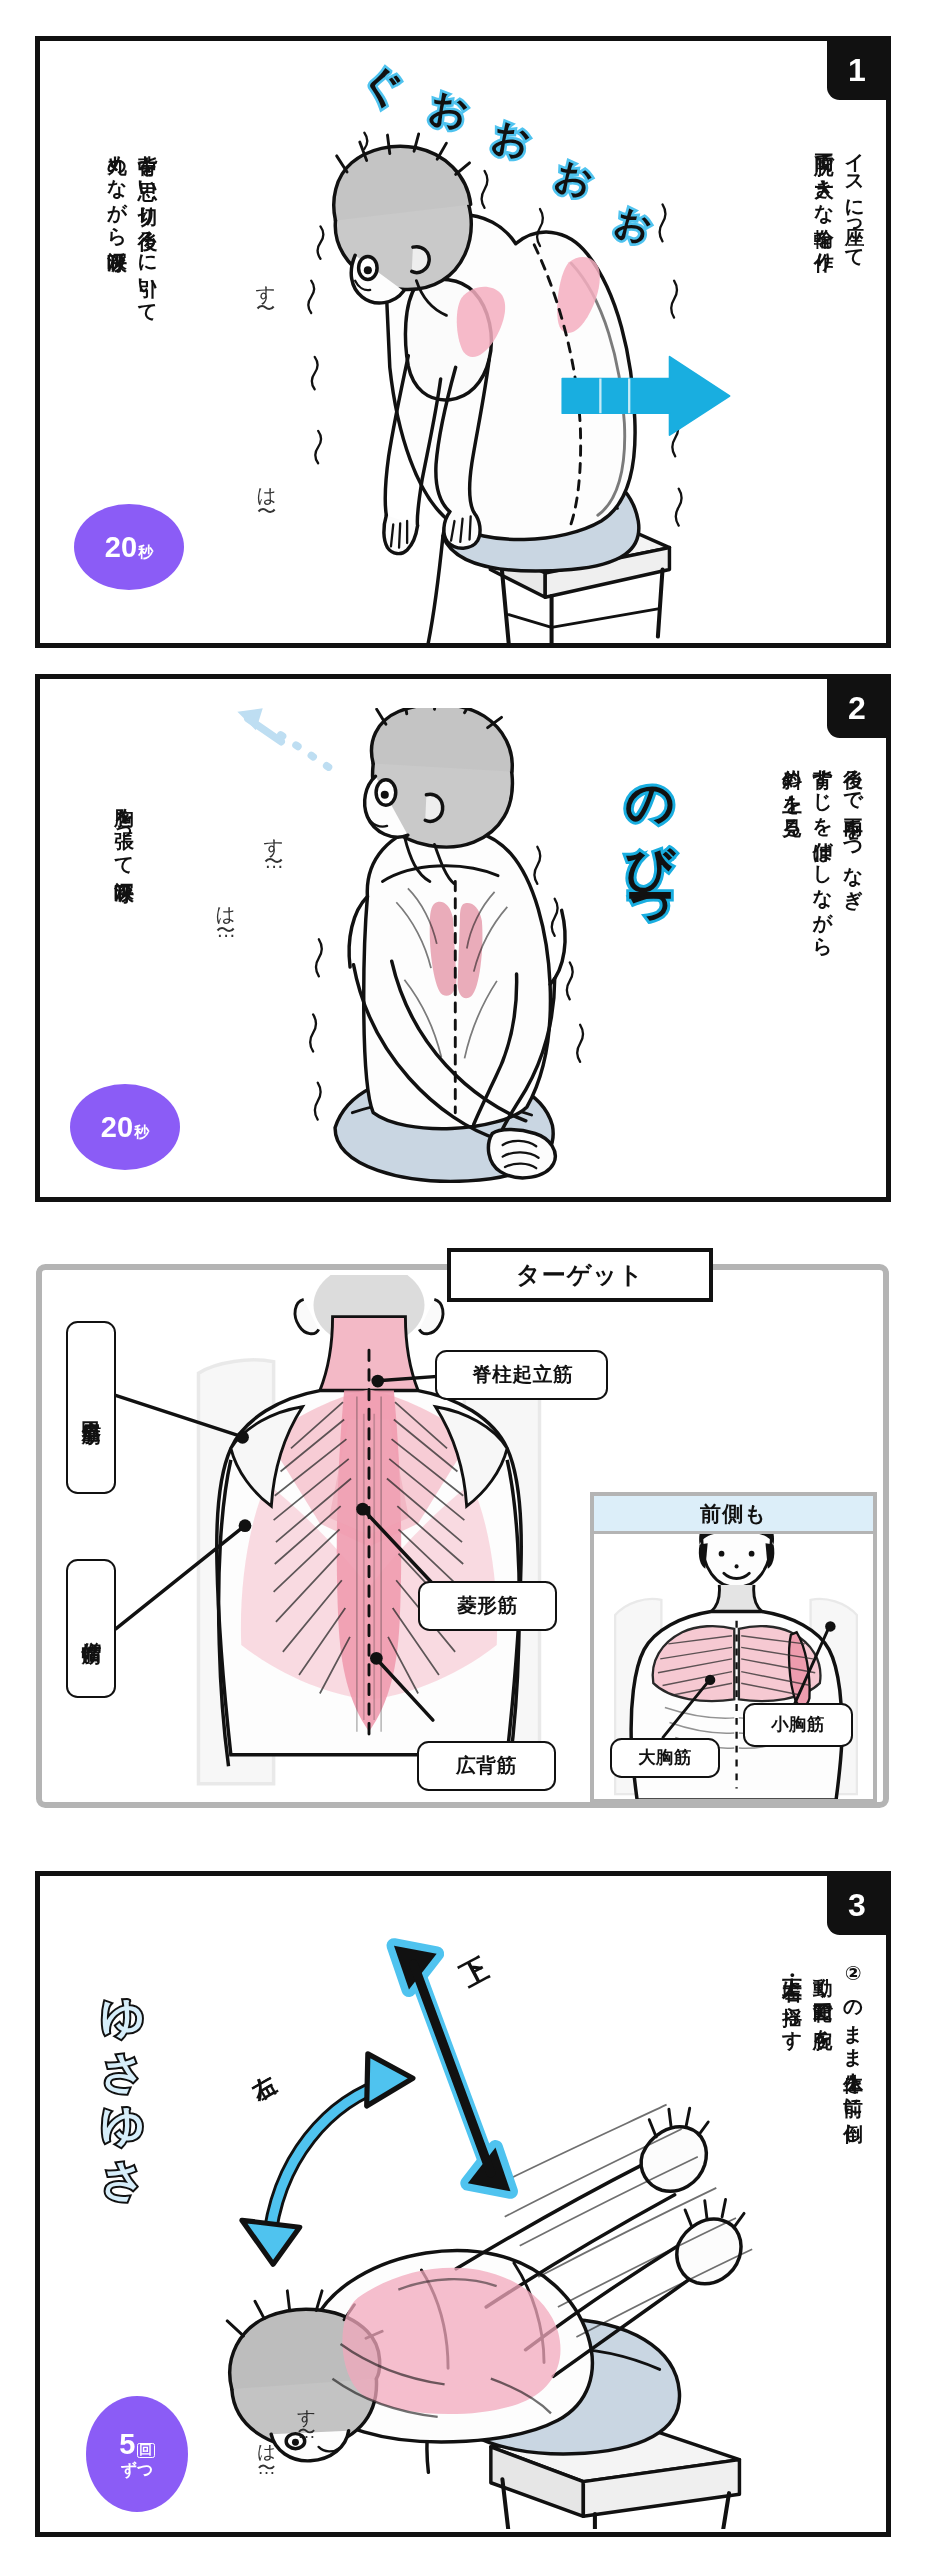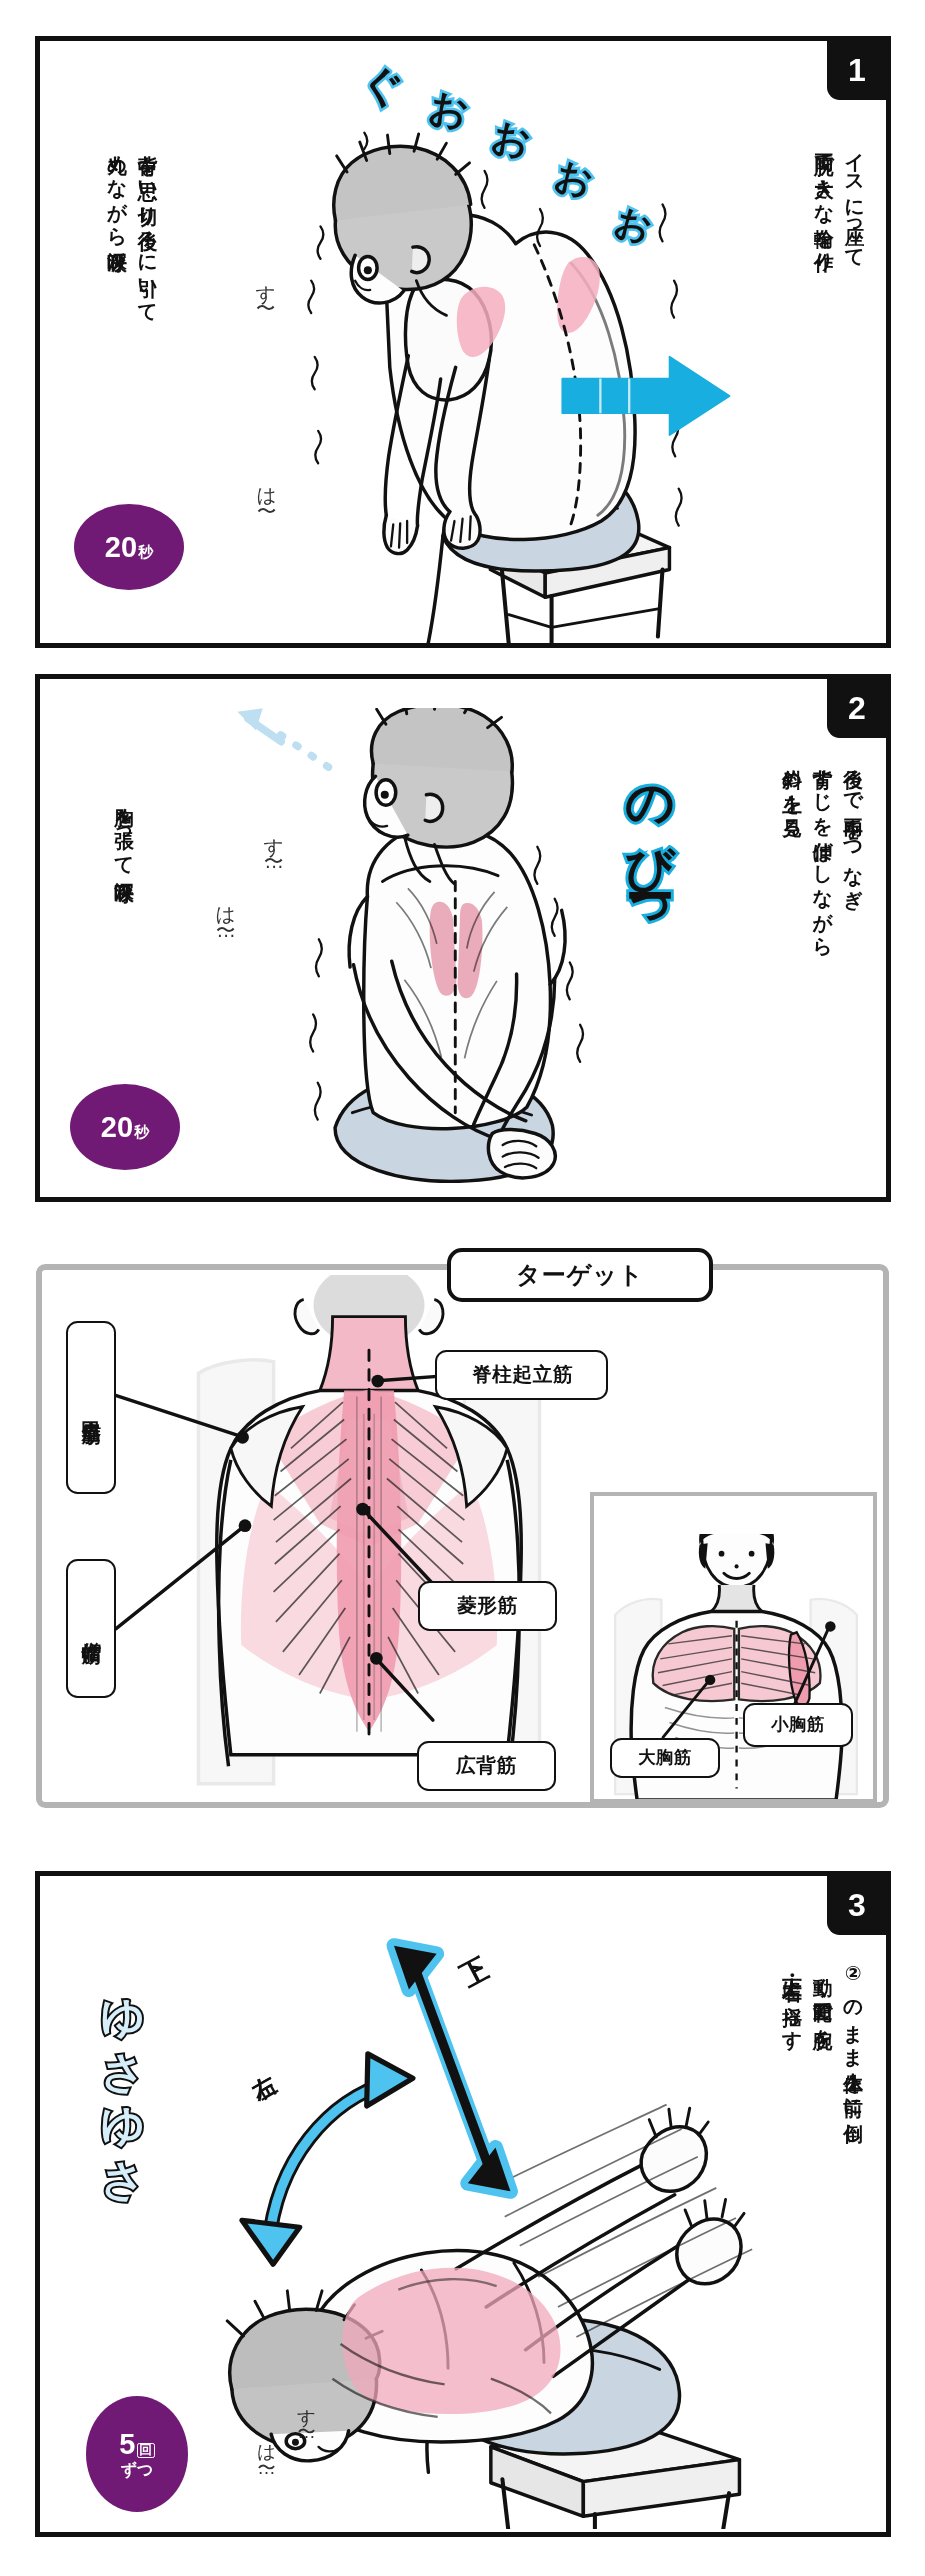"20" .badge { background: #701a75 -> #8b5cf6 }
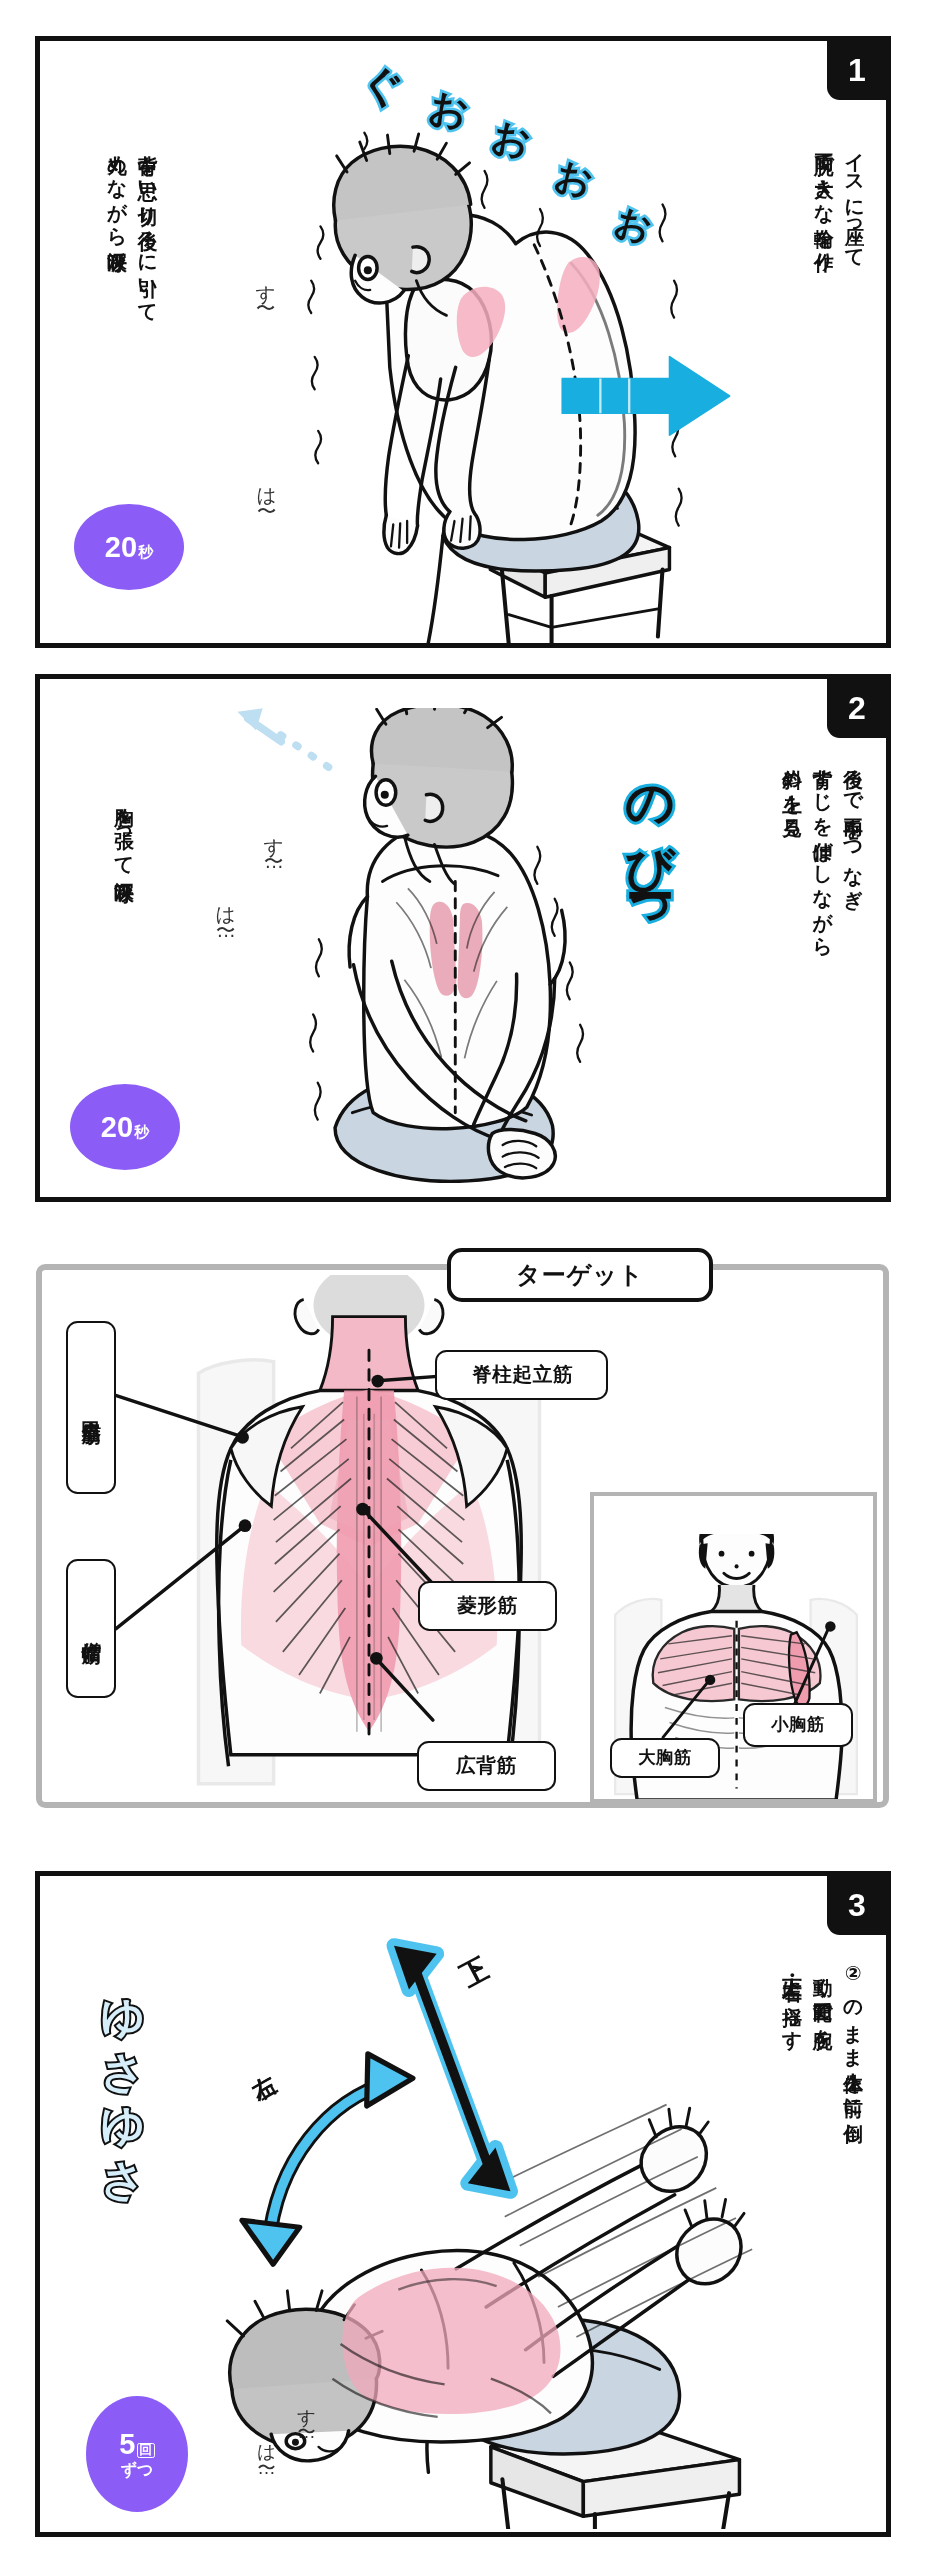"ターゲット" div.t-header { border-radius: 15px -> none }
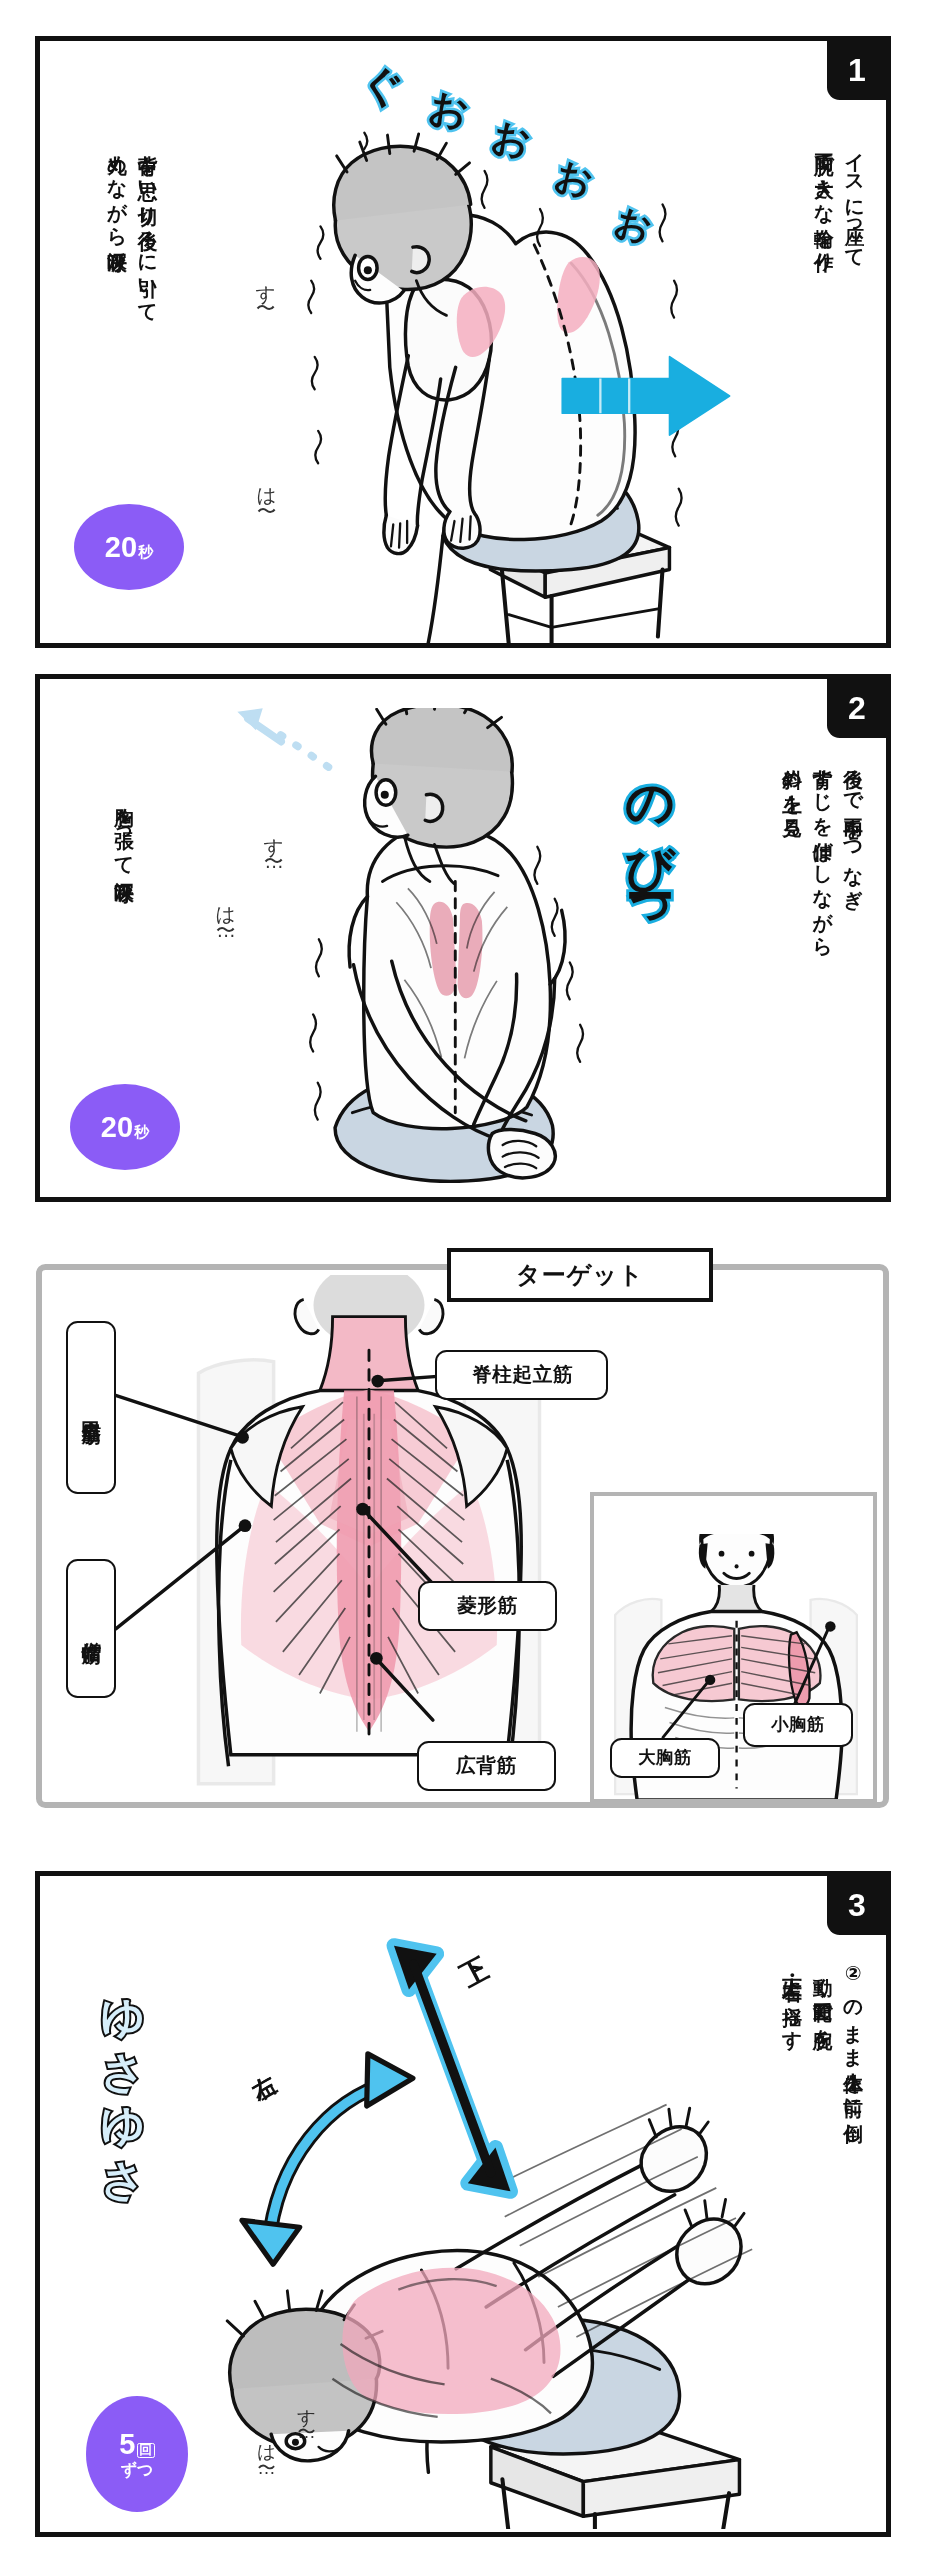"前側も" div.sub-header { html: none -> <div>前側も</div> }
